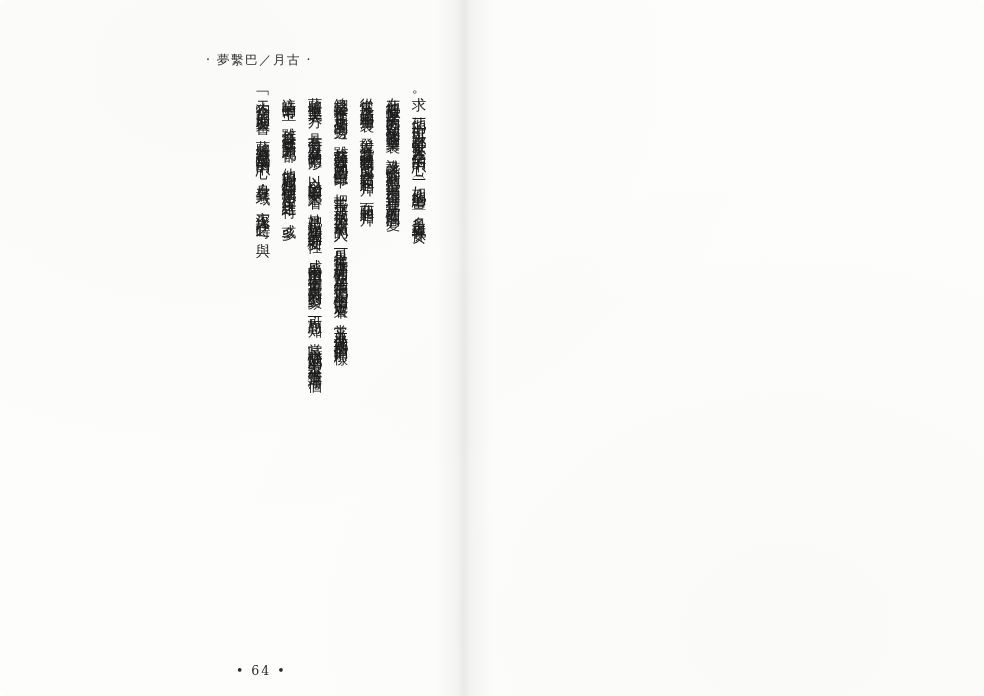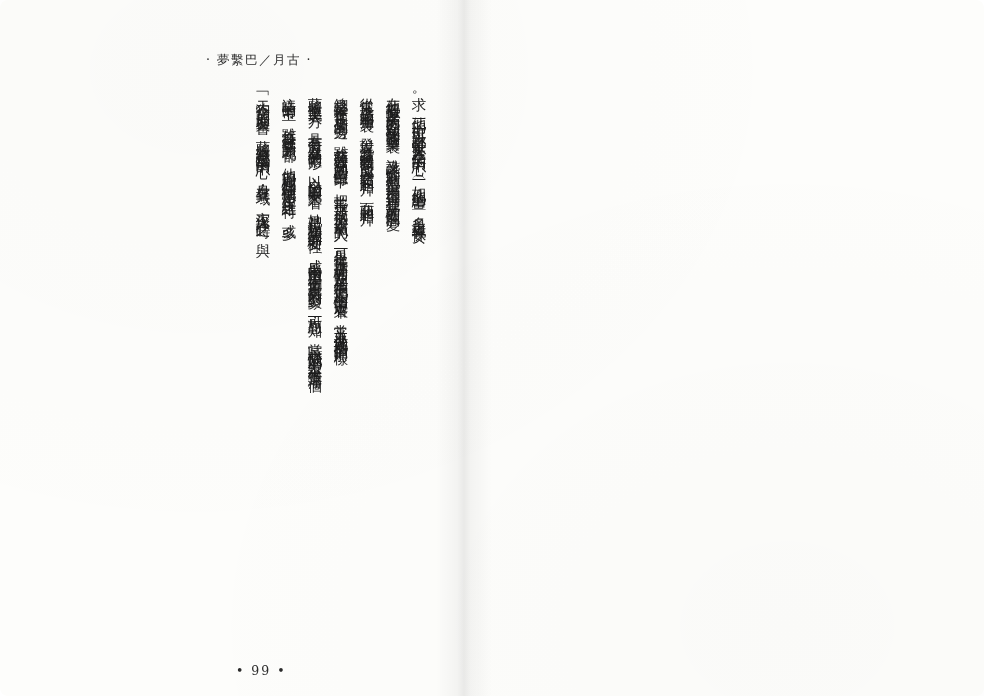"• 99 •" div.folio { text: 99 -> 64 }
